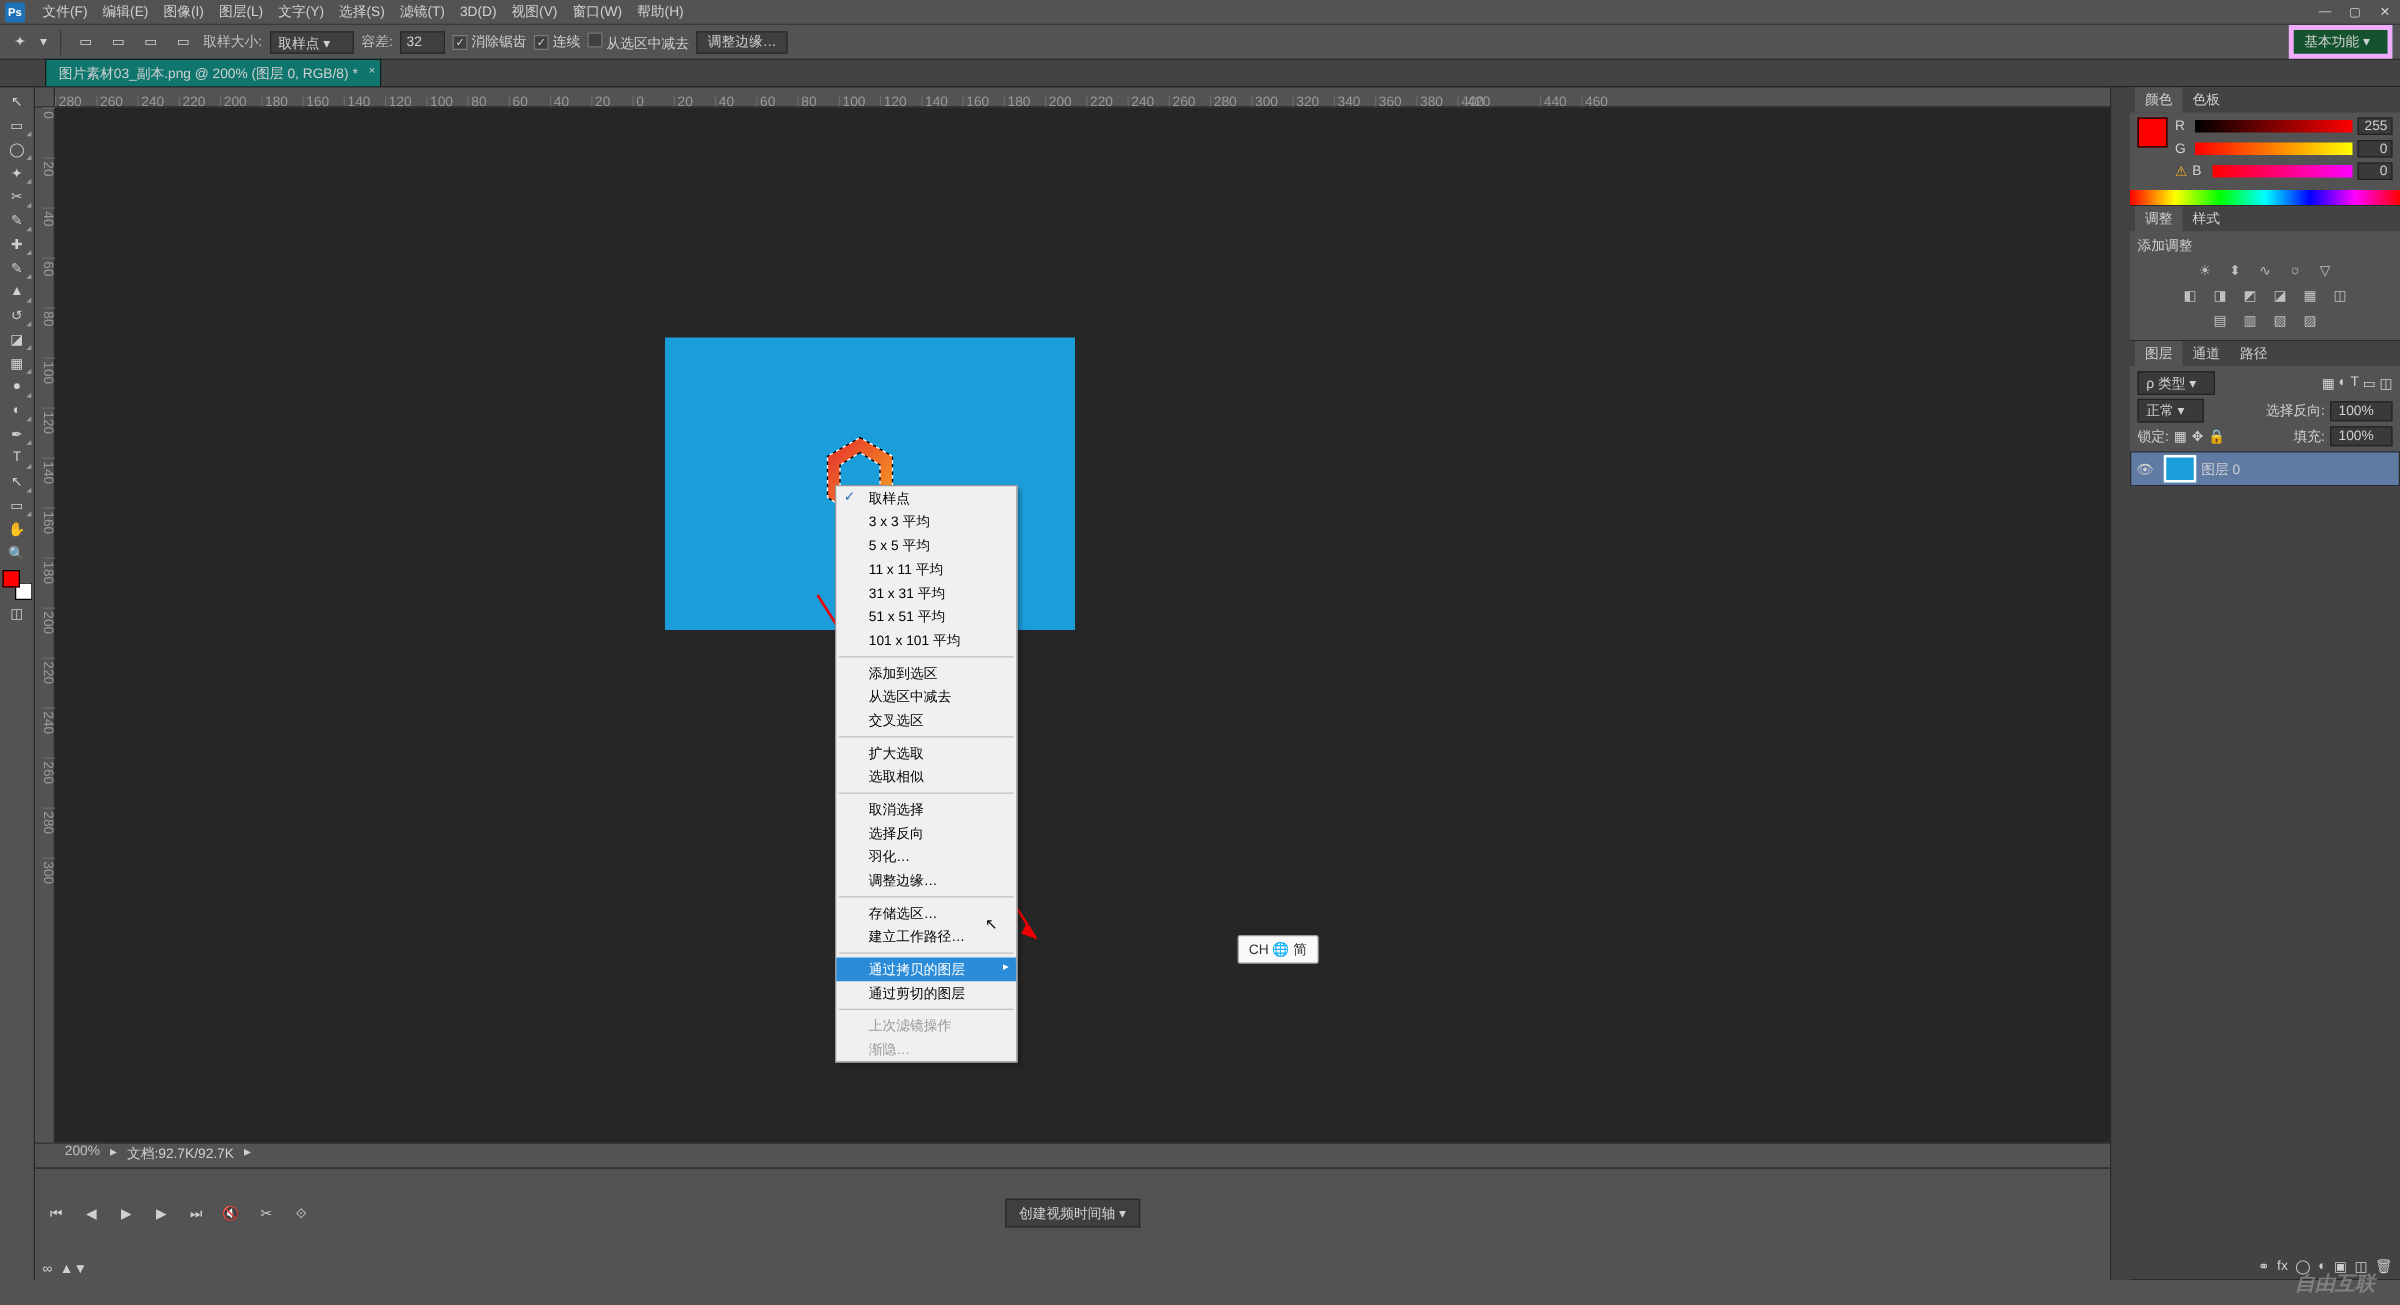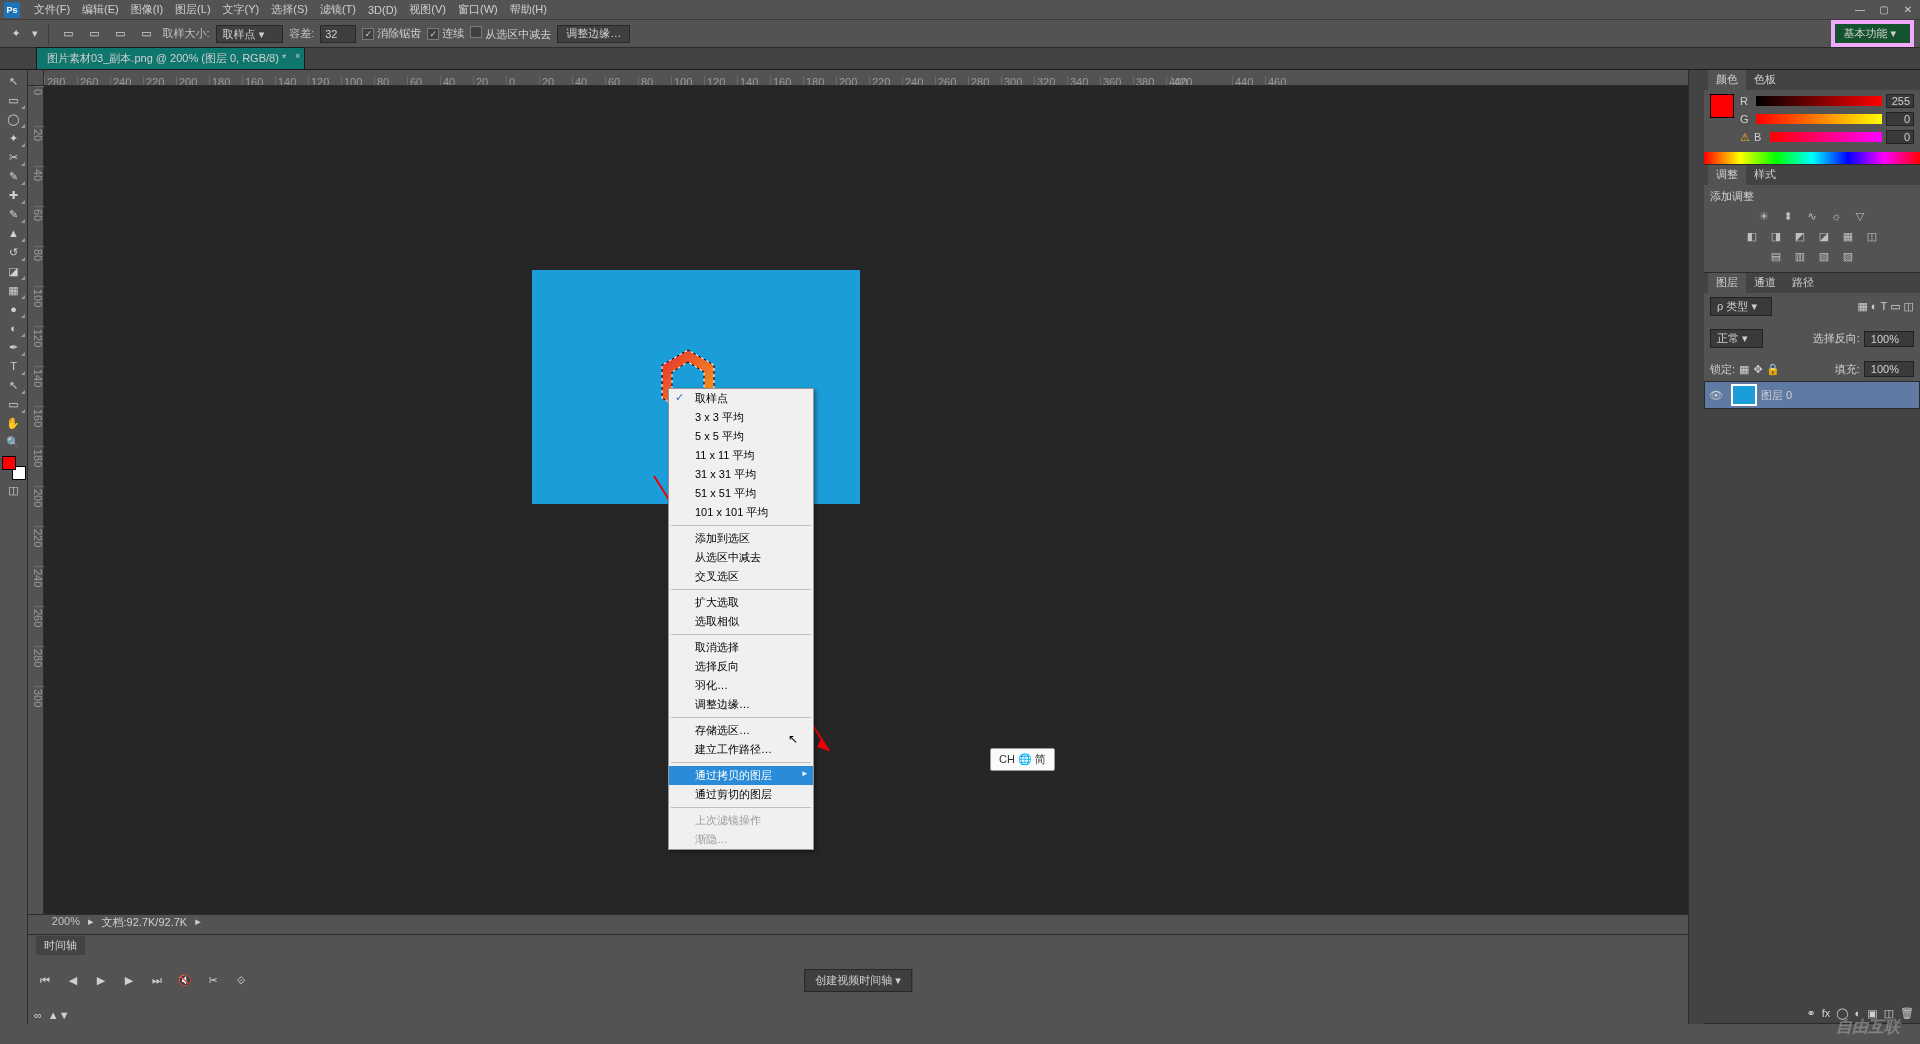"ρ 类型 ▾" .layer-controls { gap: 13px -> 3px }
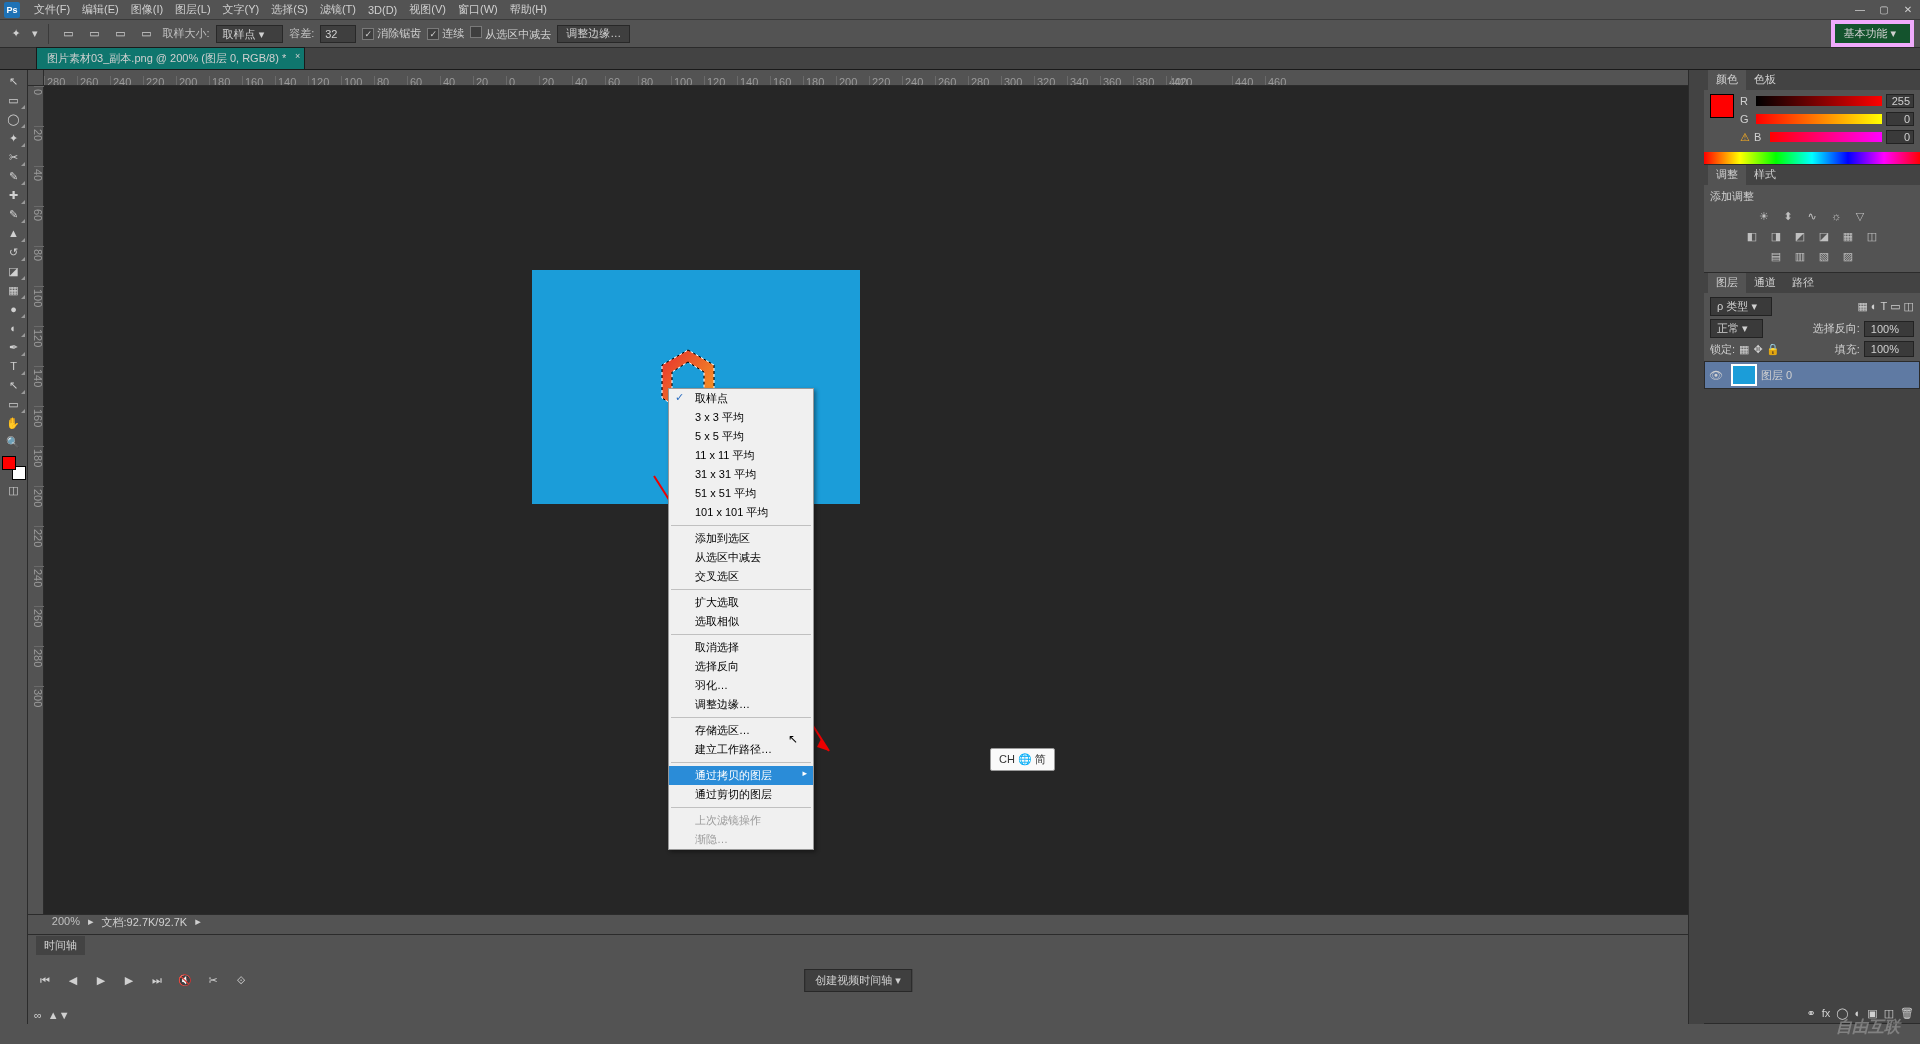"时间轴" div.timeline-tab { html: <div> <div>时间轴</div> </div> -> none }
